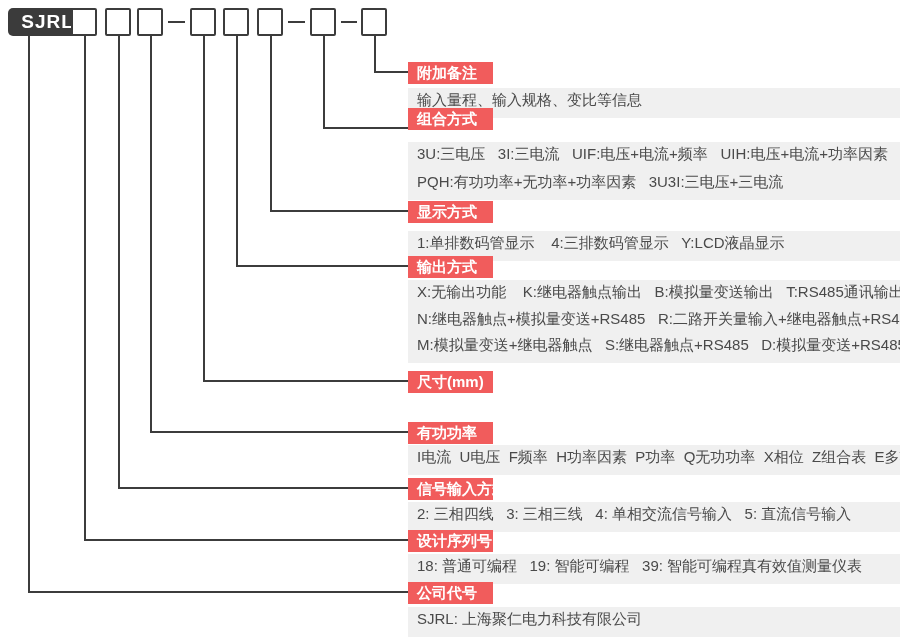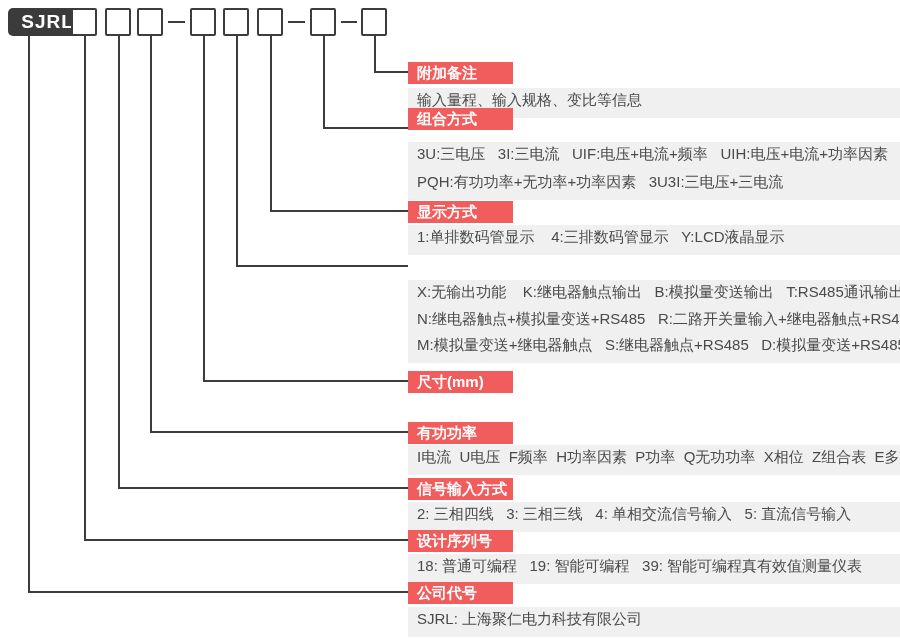"附加备注" .label { width: 105px -> 85px }
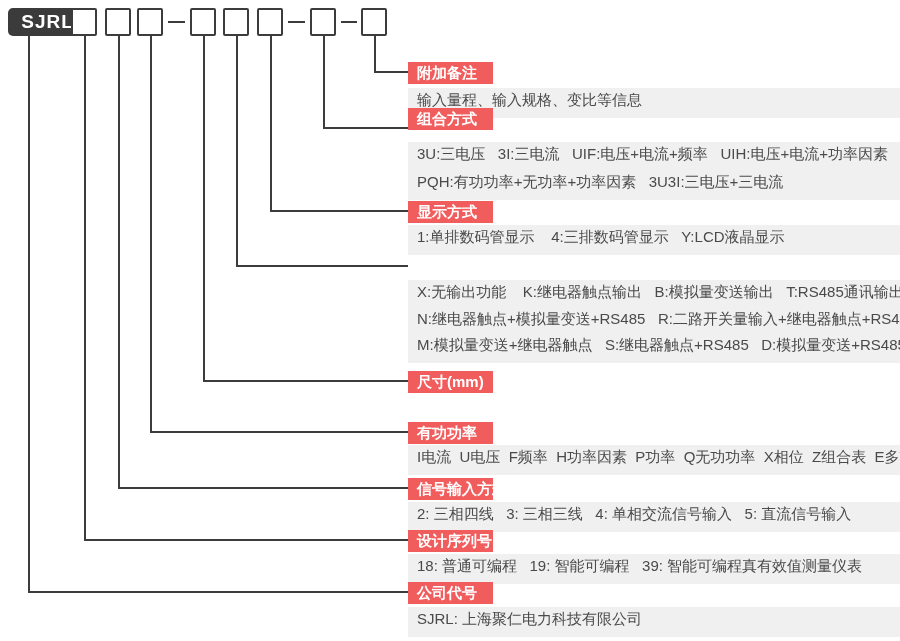"1:单排数码管显示 4:三排数码管显示 Y:LCD液晶显示" div.row { top: 225px -> 231px }
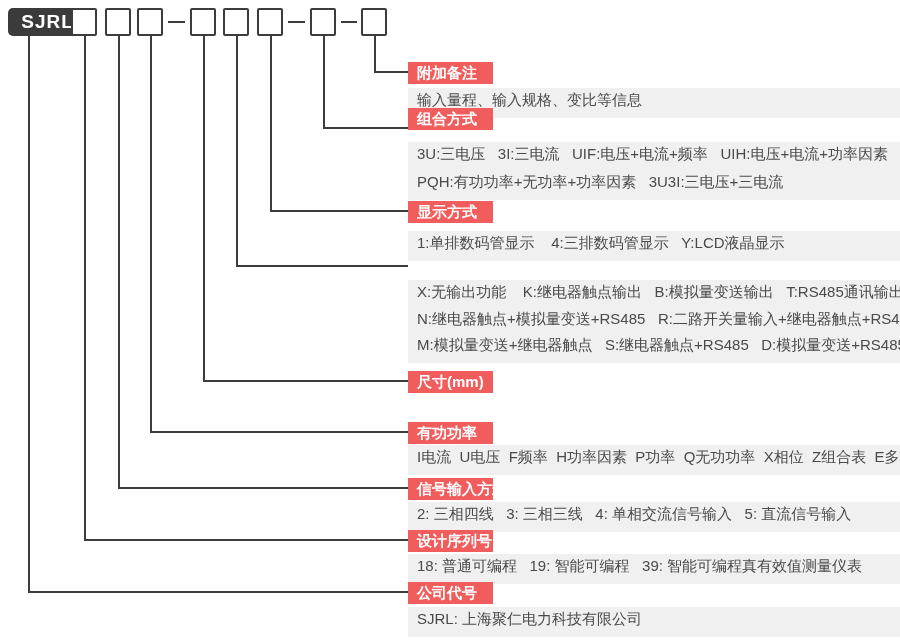"输出方式" div.label { html: none -> <div>输出方式</div> }
